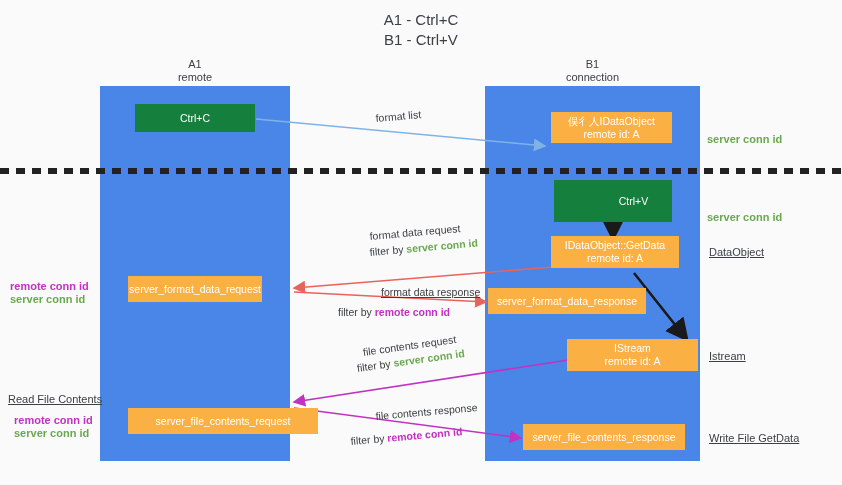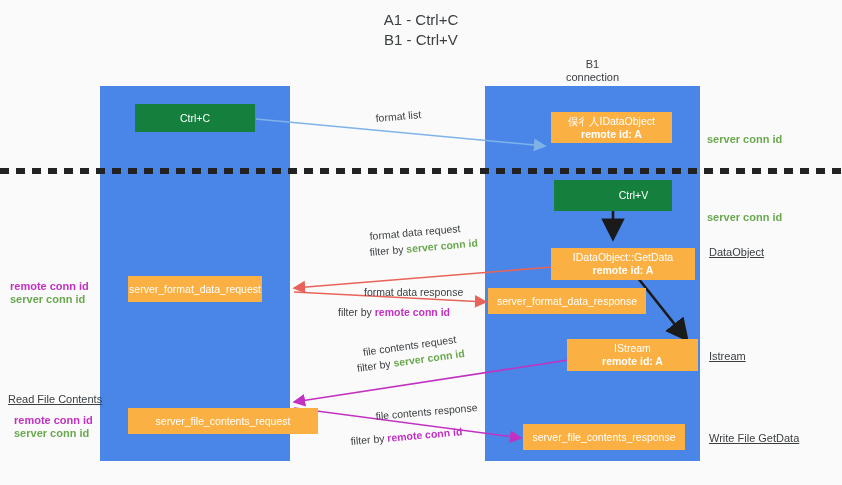"A1" div.abs { html: none -> <div>A1 remote</div> }
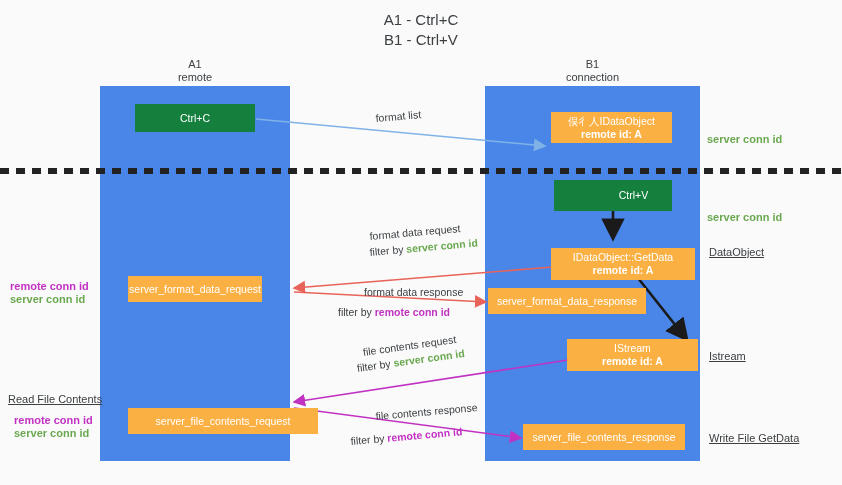"remote id: A" .node .l2 { font-weight: bold -> none }
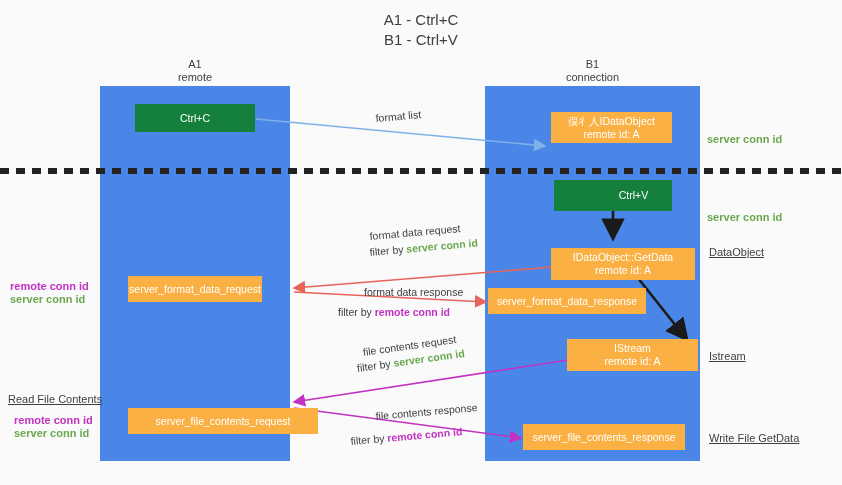"Ctrl+V" div.abs { height: 31px -> 42px }
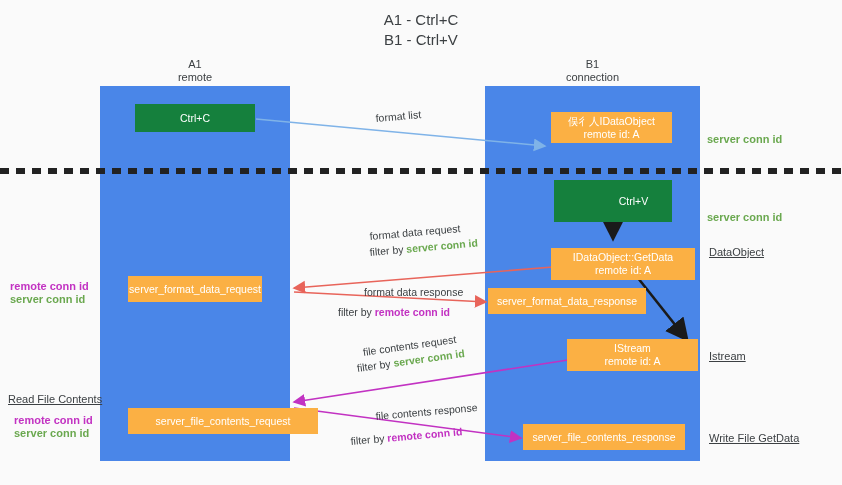"IDataObject::GetData" div.abs { top: 248px -> 236px; width: 144px -> 128px }
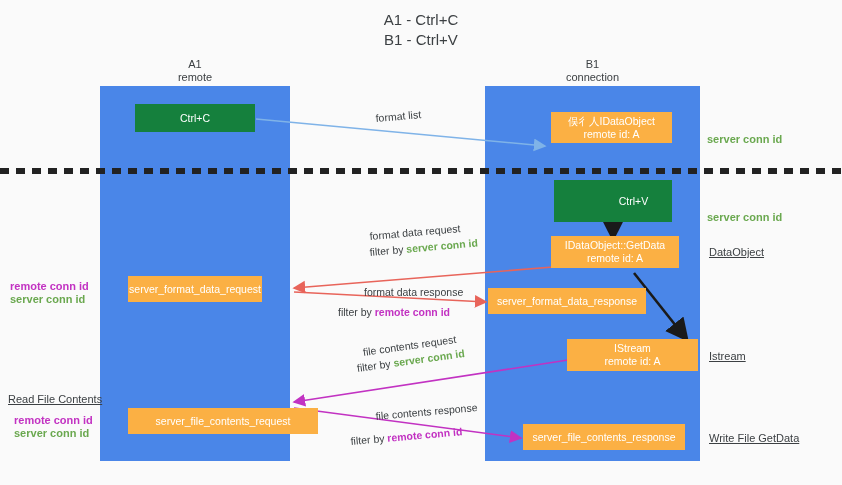"format data response" div.abs { left: 364px -> 381px; text-decoration: none -> underline }
